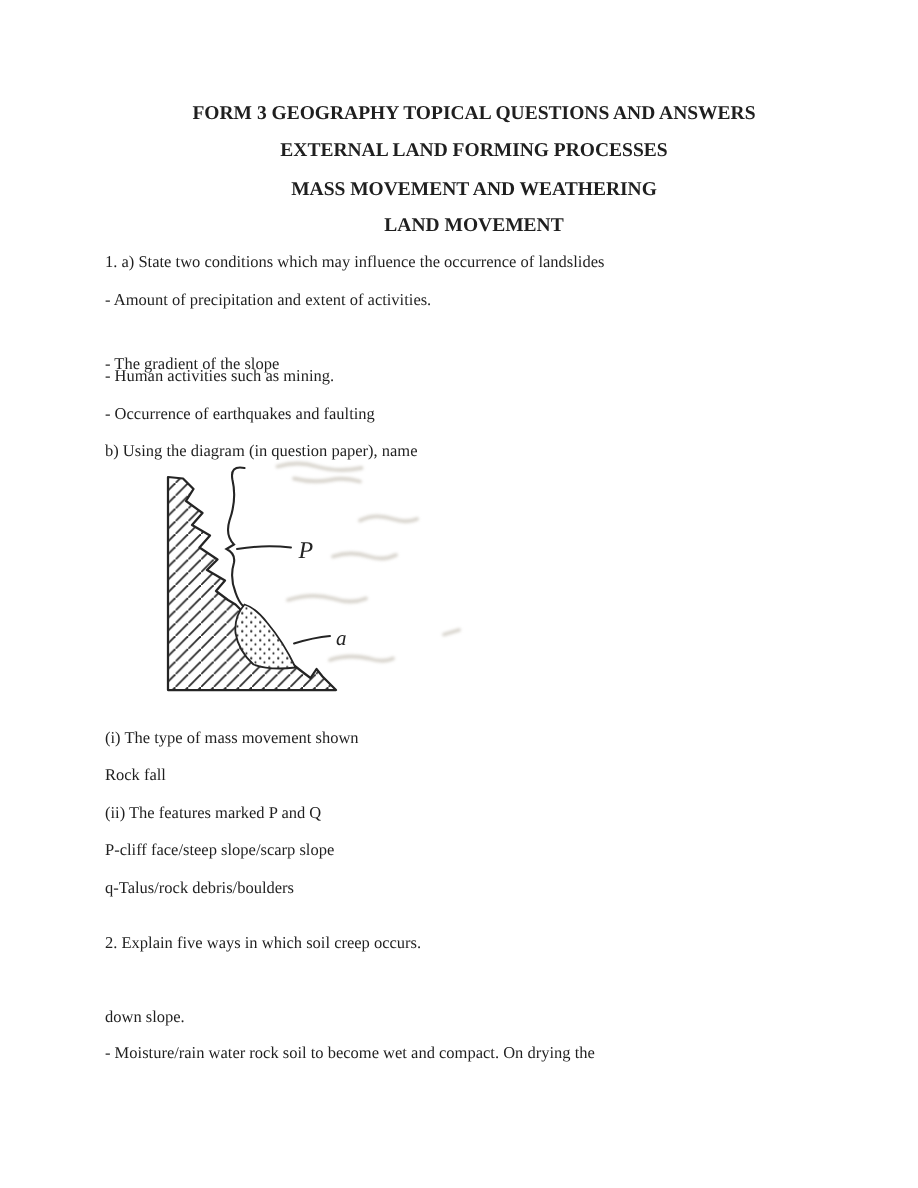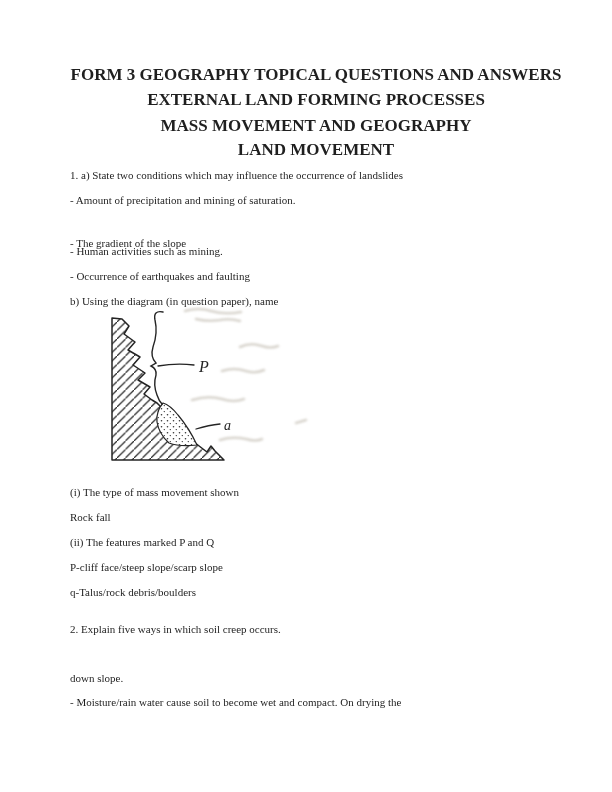"FORM 3 GEOGRAPHY TOPICAL QUESTIONS" .hd { font-size: 17px -> 13px }
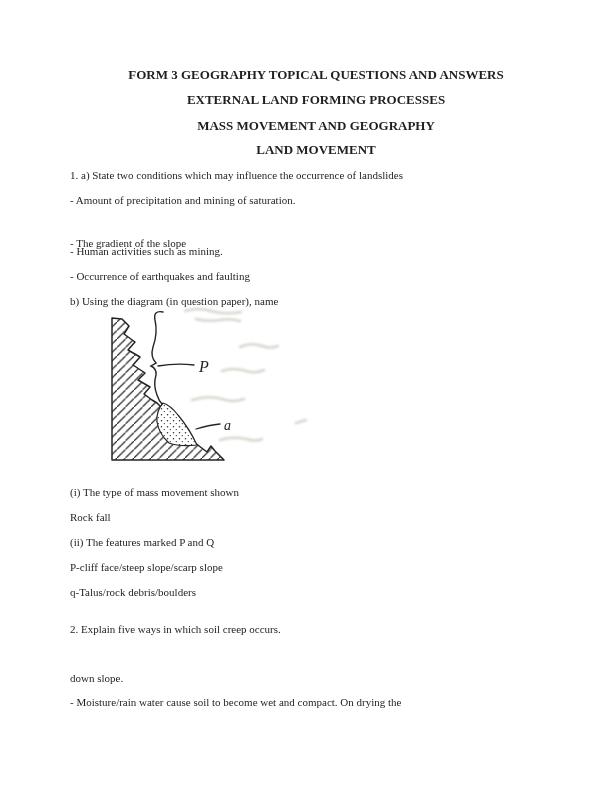"MASS MOVEMENT AND GEOGRAPHY" div.hd { text: GEOGRAPHY -> WEATHERING }
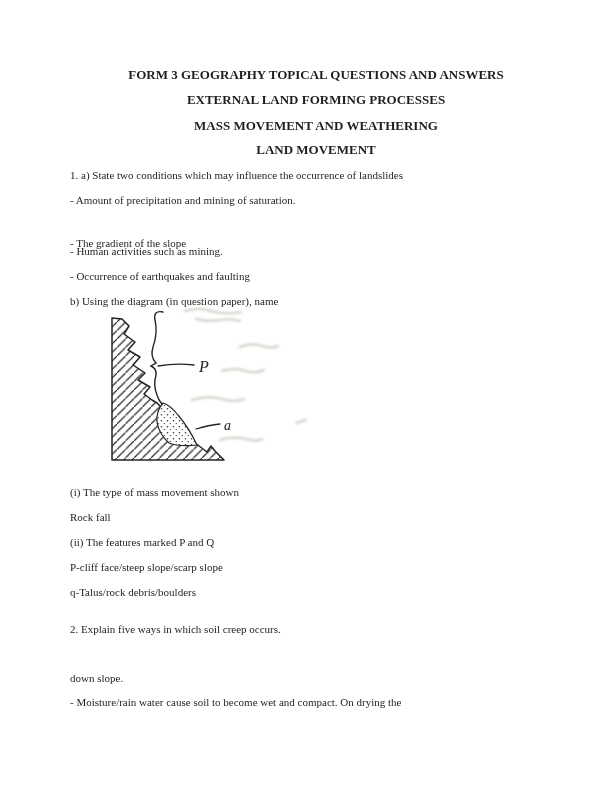"- Amount of precipitation and" div.ln { text: mining of saturation -> extent of activities }
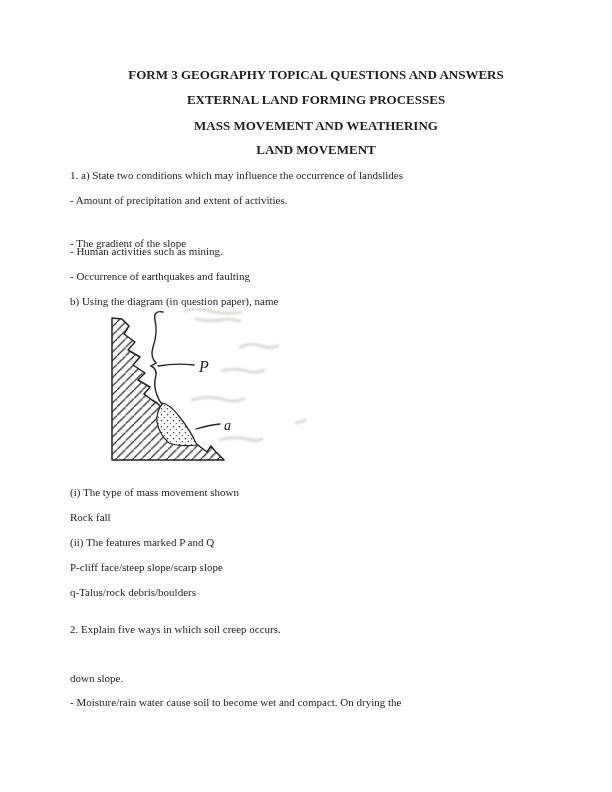"- Moisture/rain water cause soil" div.ln { text: cause -> rock }
